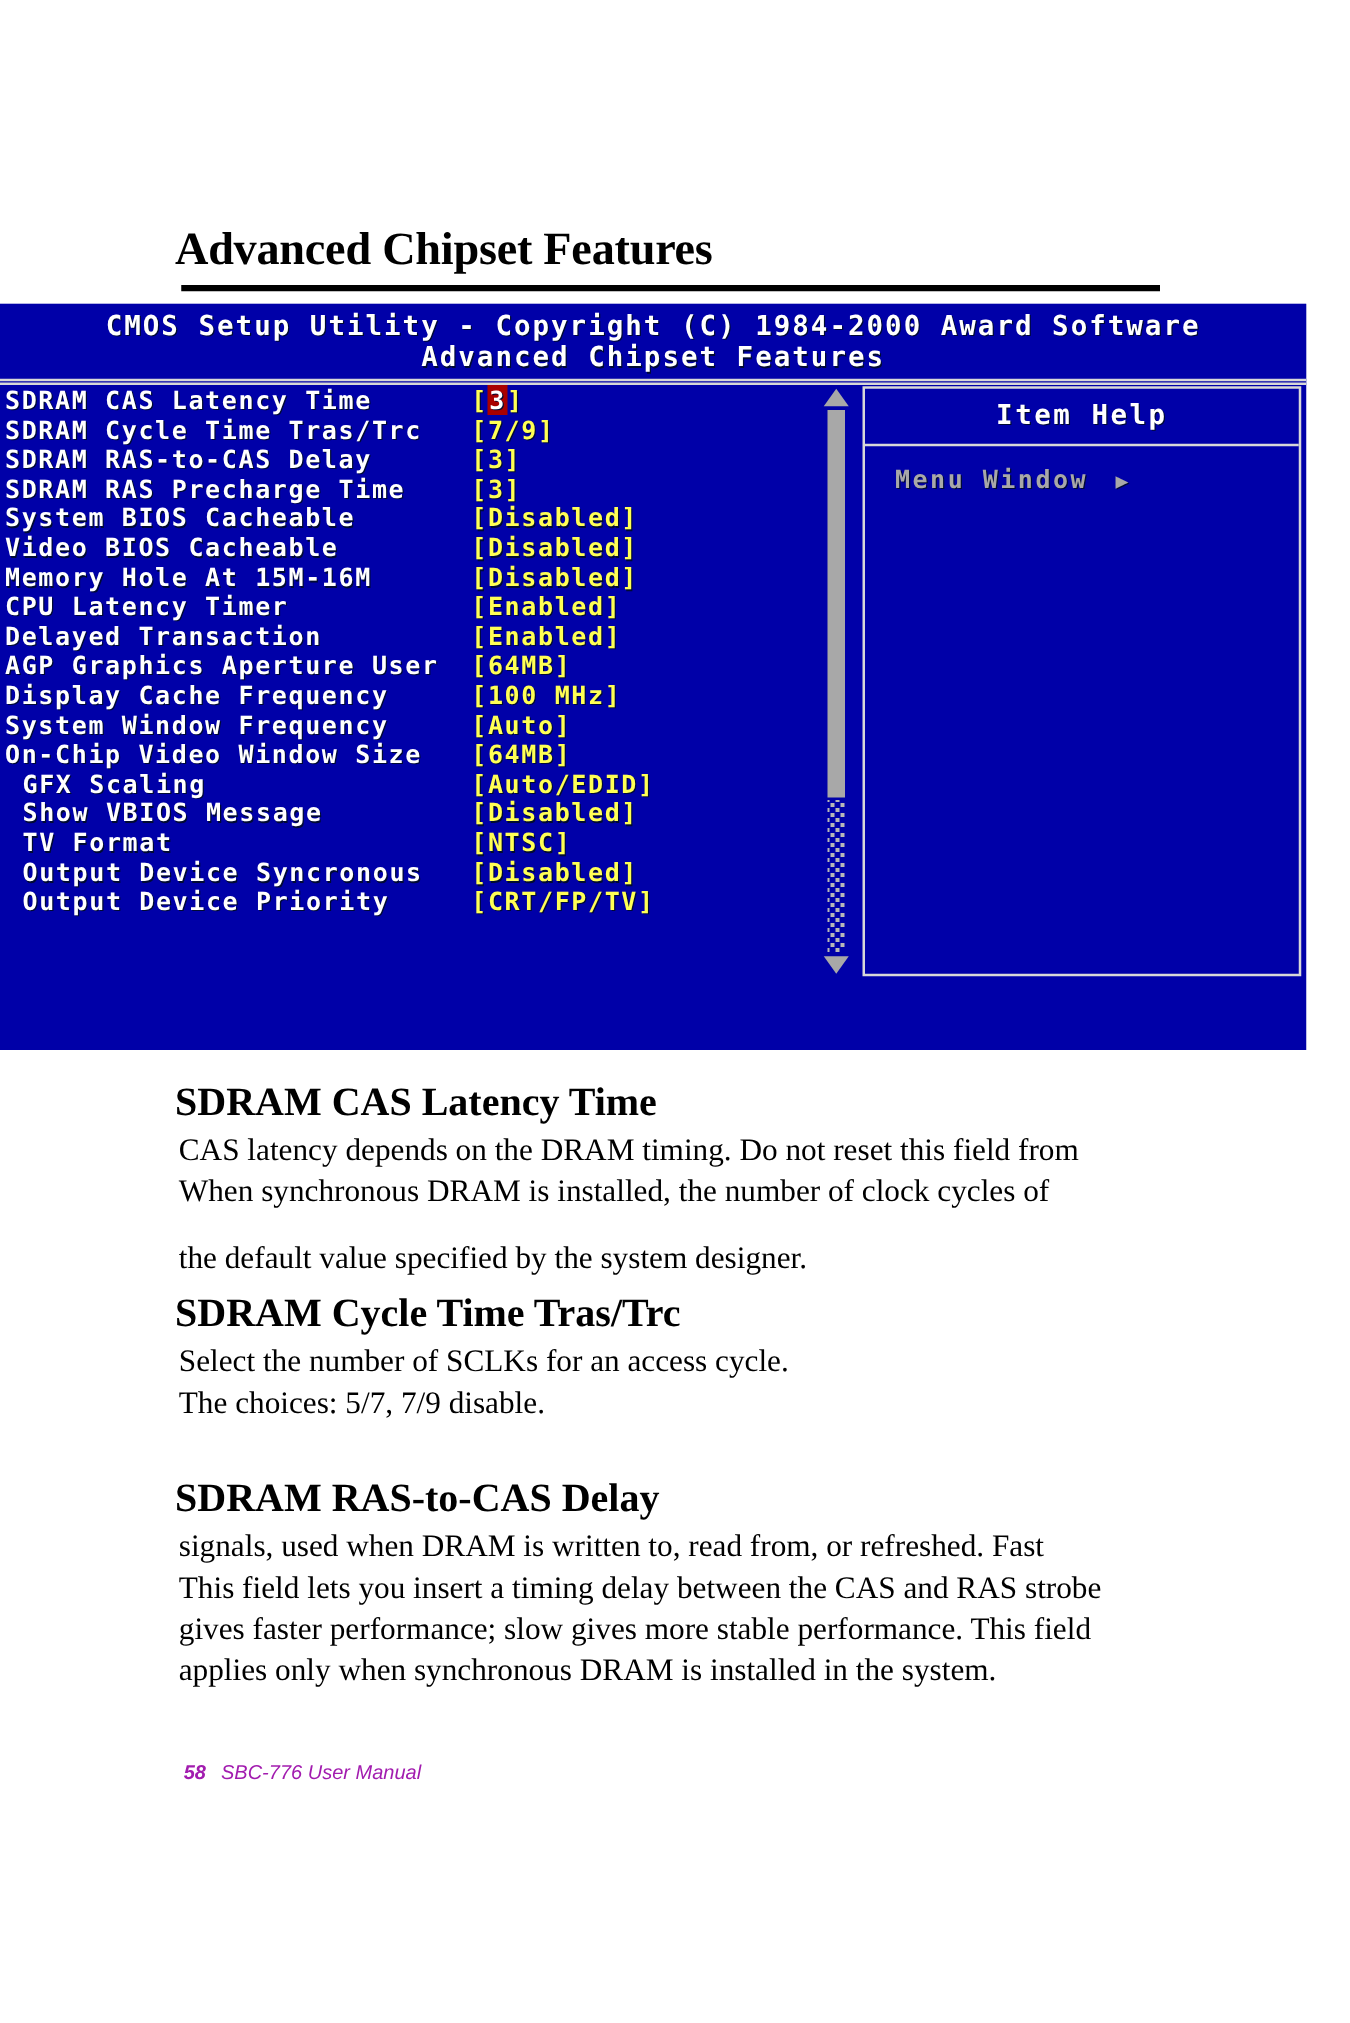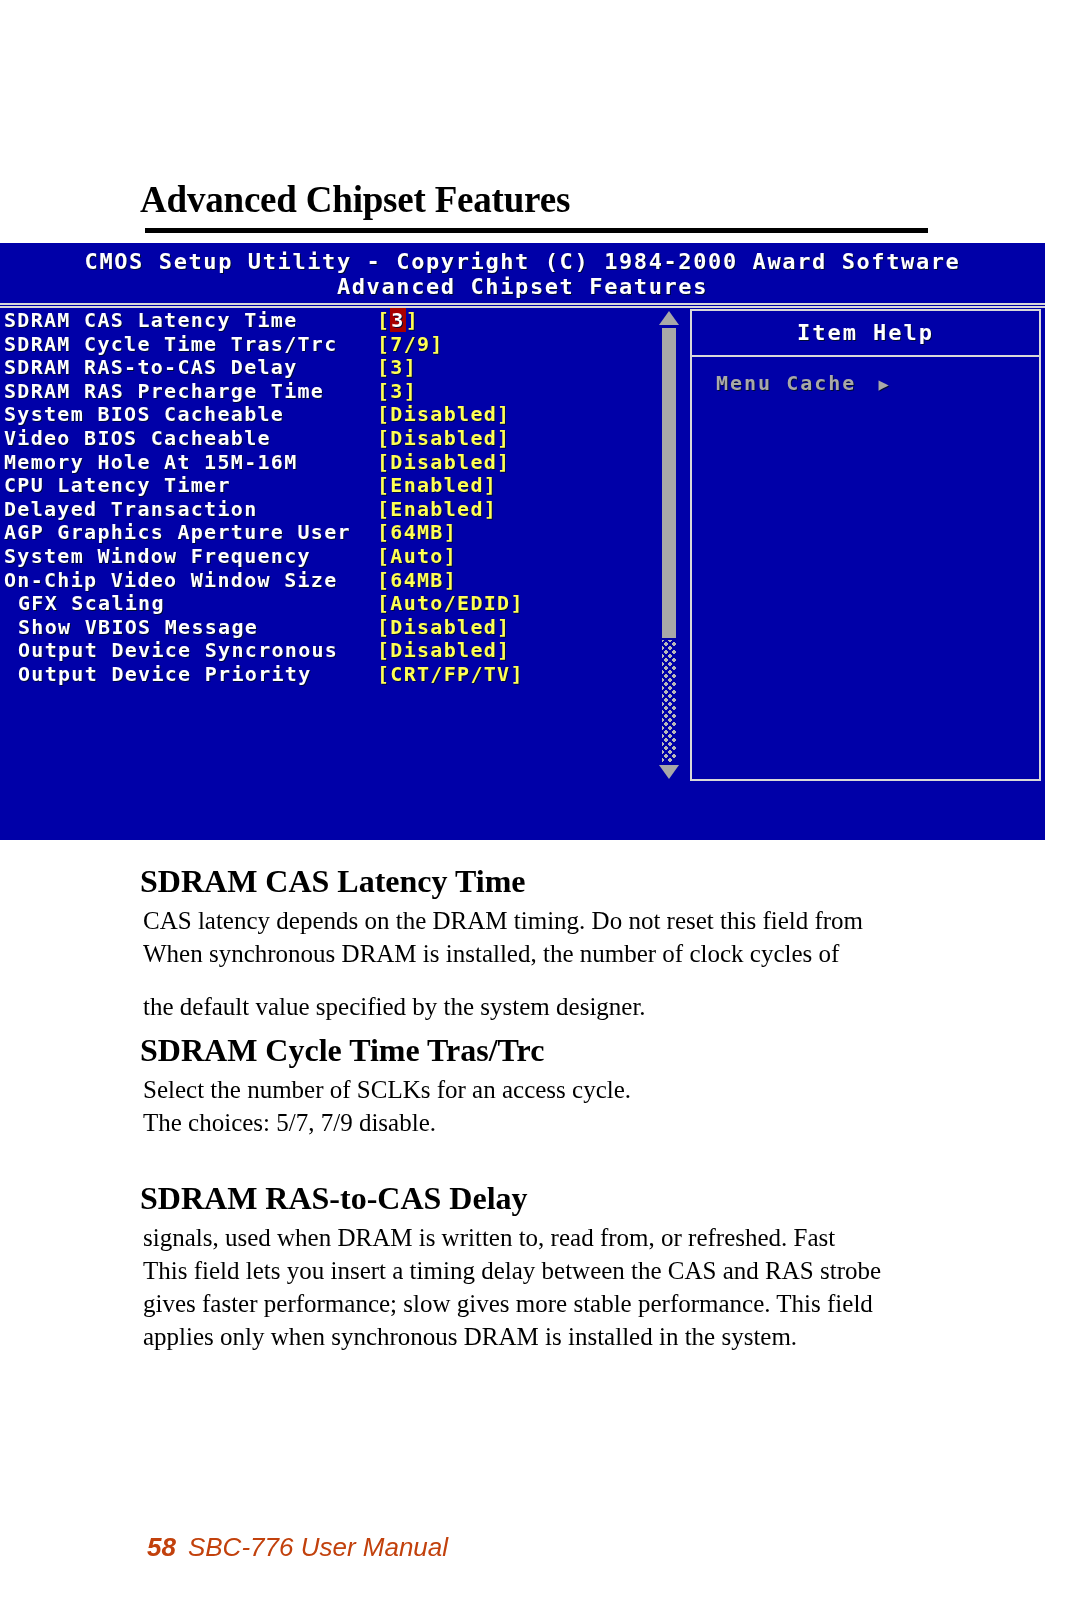"Menu Cache" span { text: Cache -> Window }
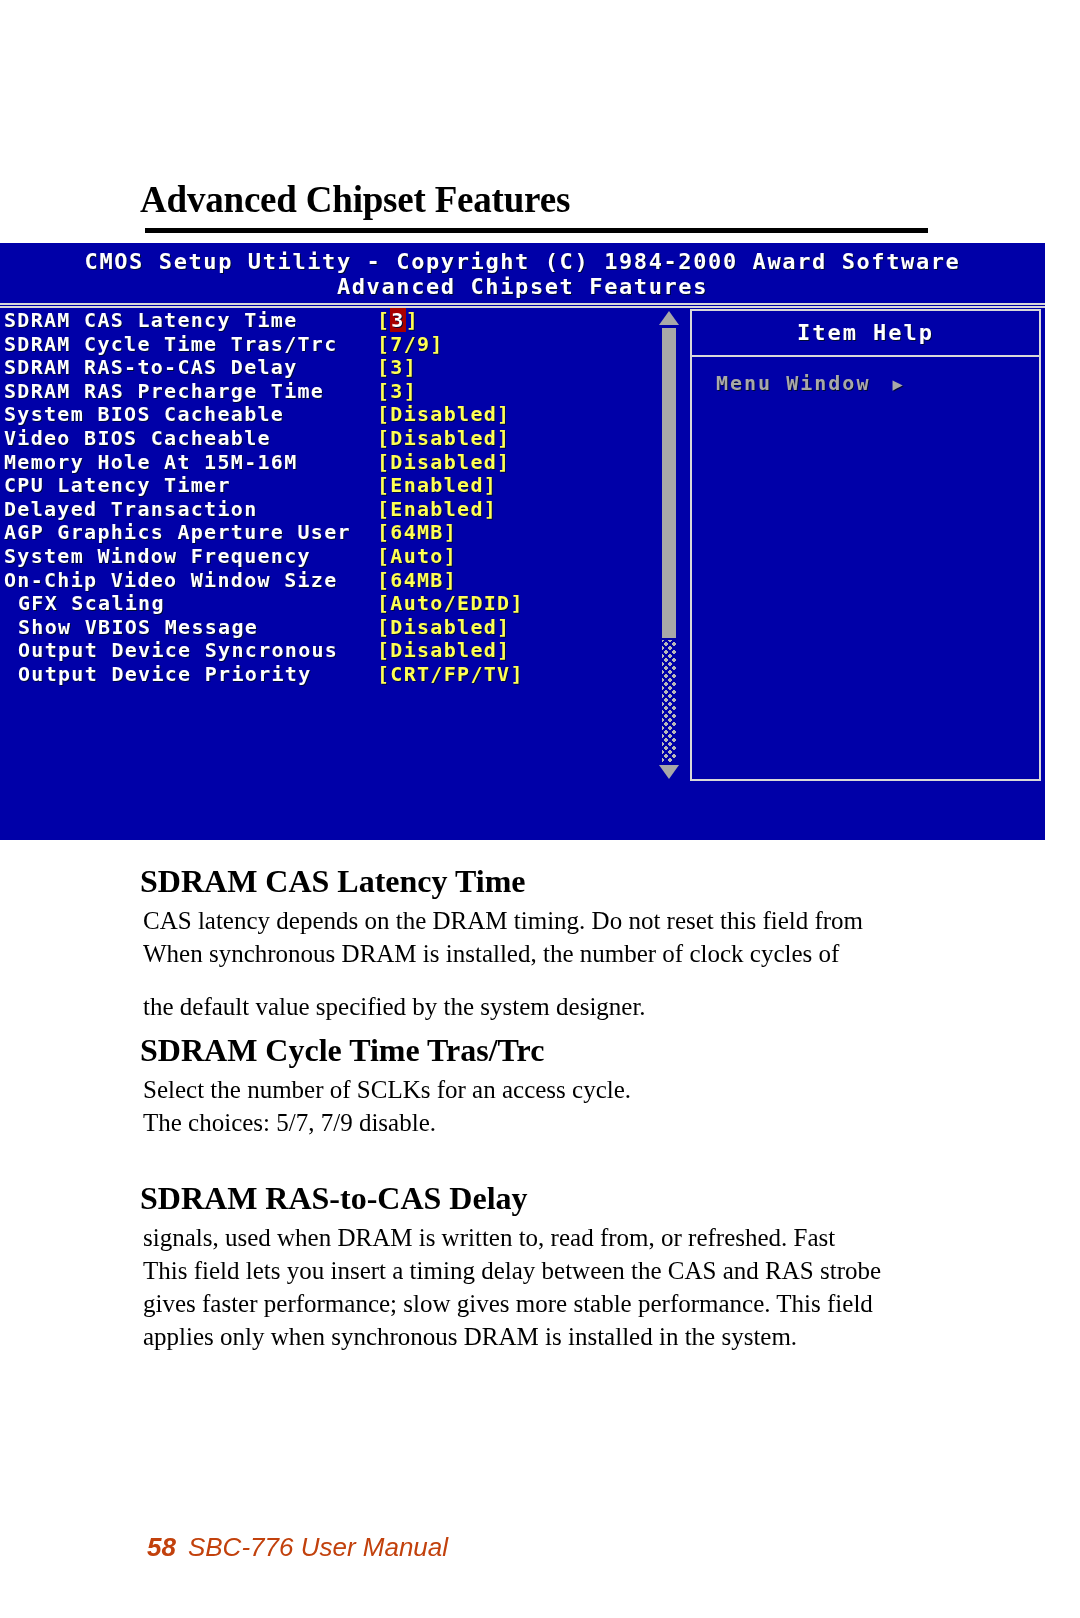"Display Cache Frequency" div.srow { html: none -> <div> <span>Display Cache Frequency</span> <span>[100 MHz]</span> </div> }
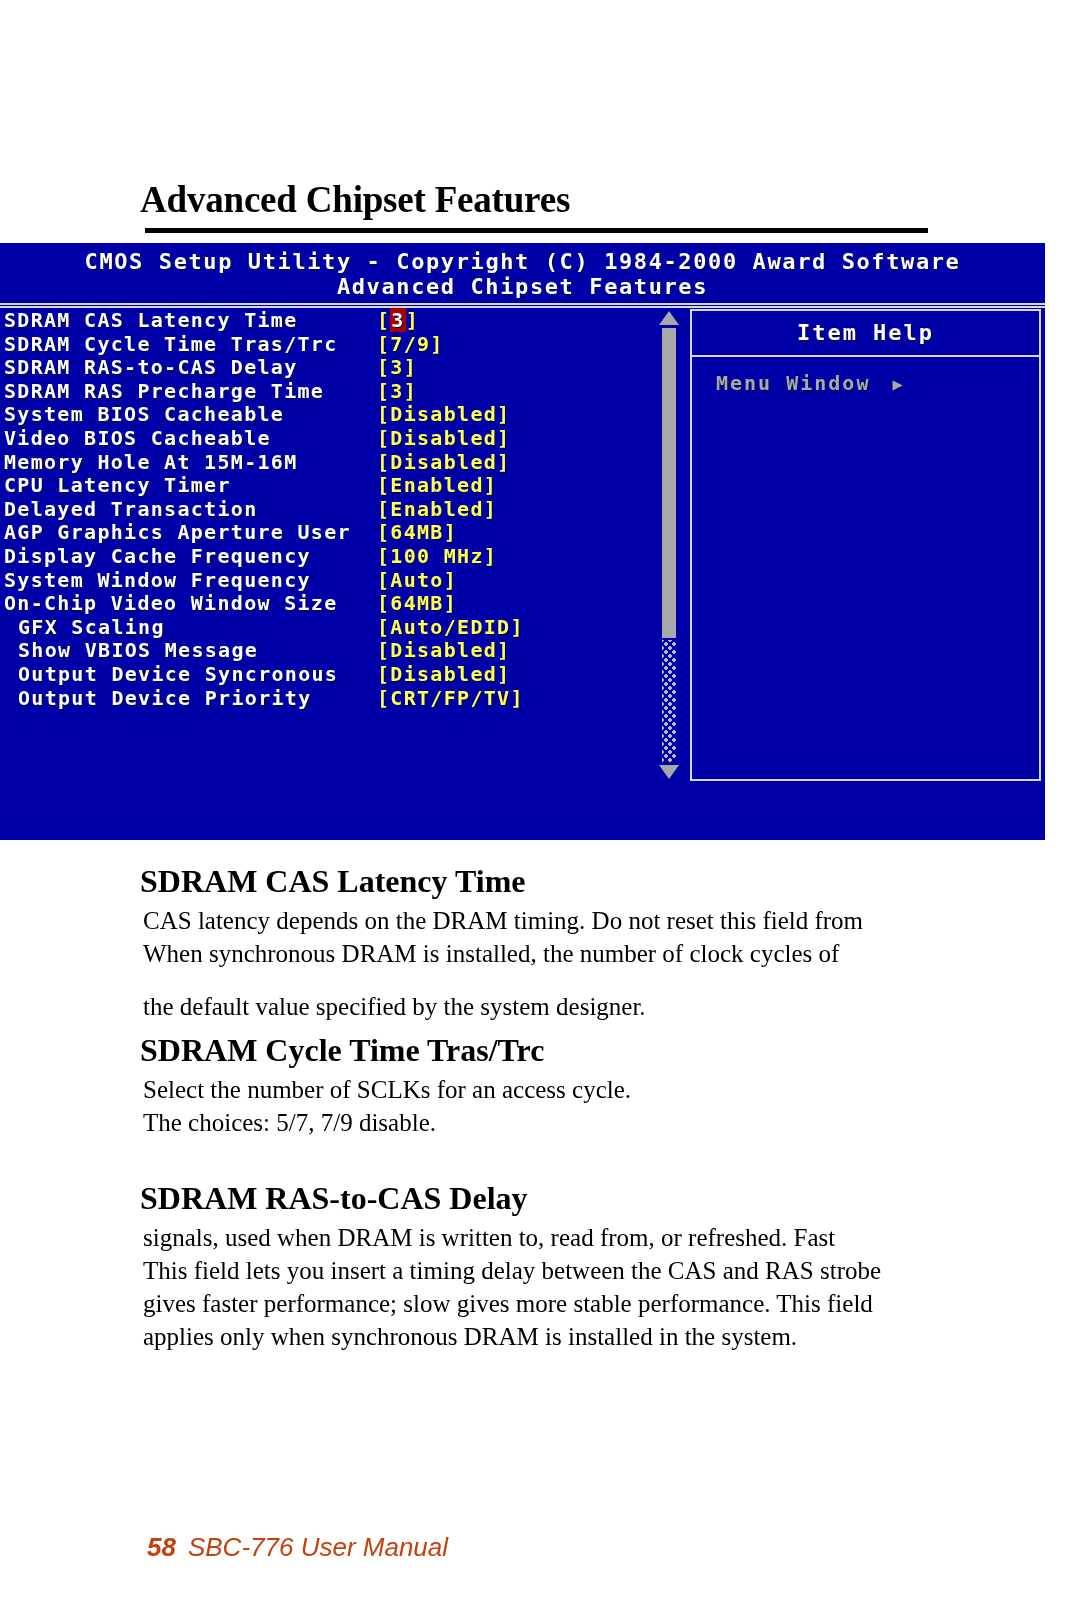"TV Format" div.srow { html: none -> <div> <span>TV Format</span> <span>[NTSC]</span> </div> }
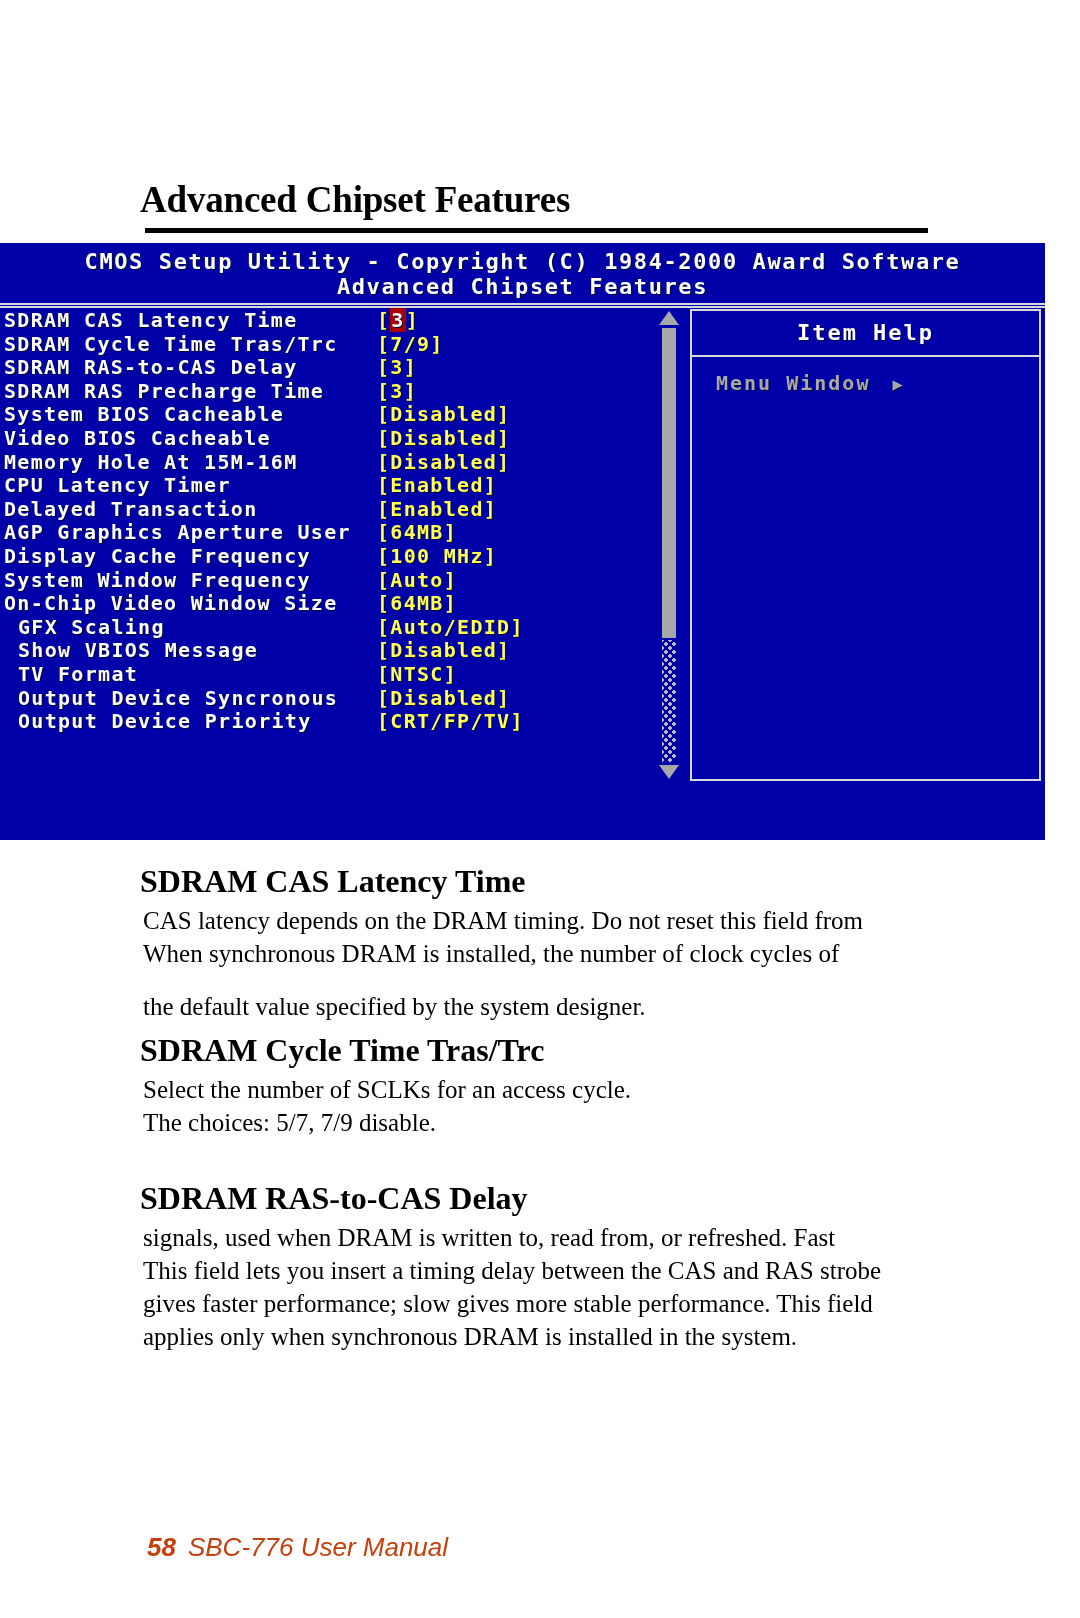"58 SBC-776 User Manual" .footer { color: #c2410c -> #a21caf; font-size: 26px -> 16px; top: 1532px -> 1410px }
